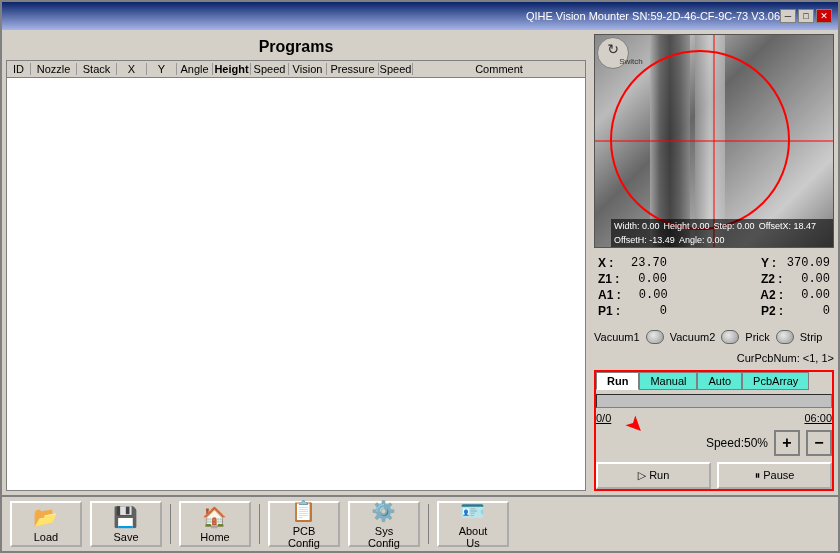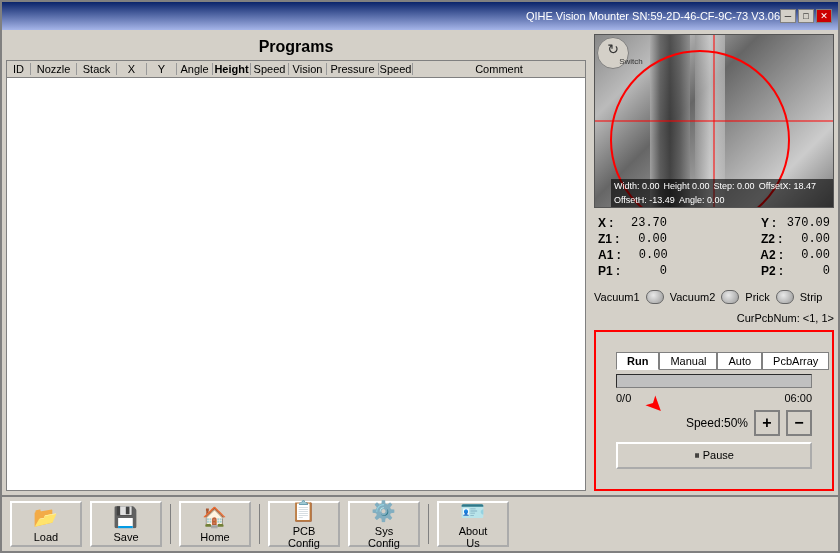"Run" .run-panel { padding: 20px -> 0 }
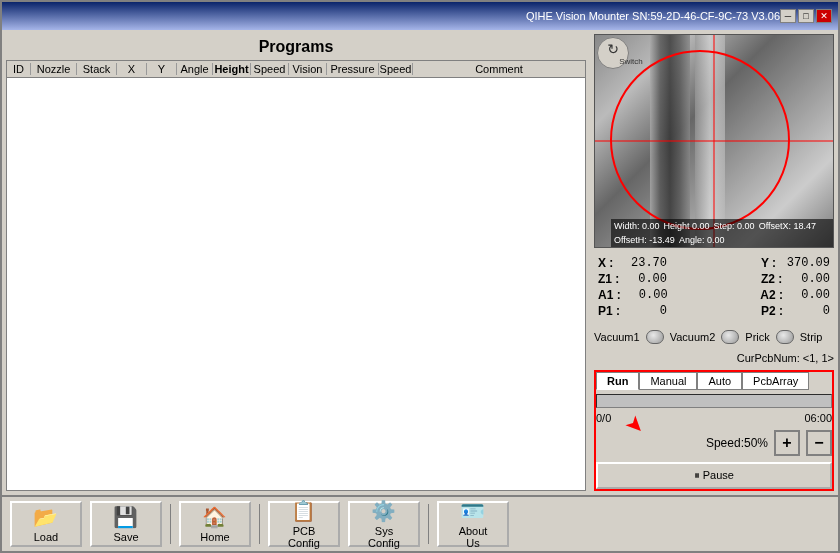"Manual" .run-tab { background: #ffffff -> #5eead4 }
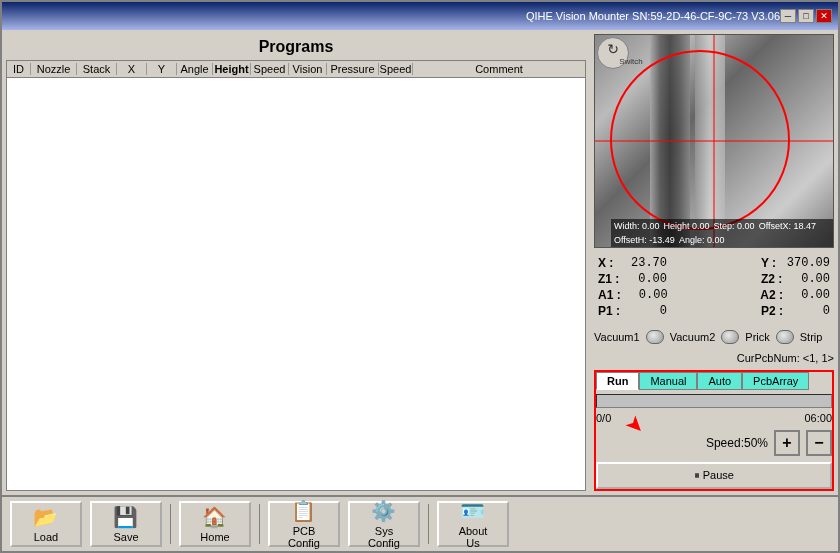"0/0" .run-stats { text-decoration: none -> underline }
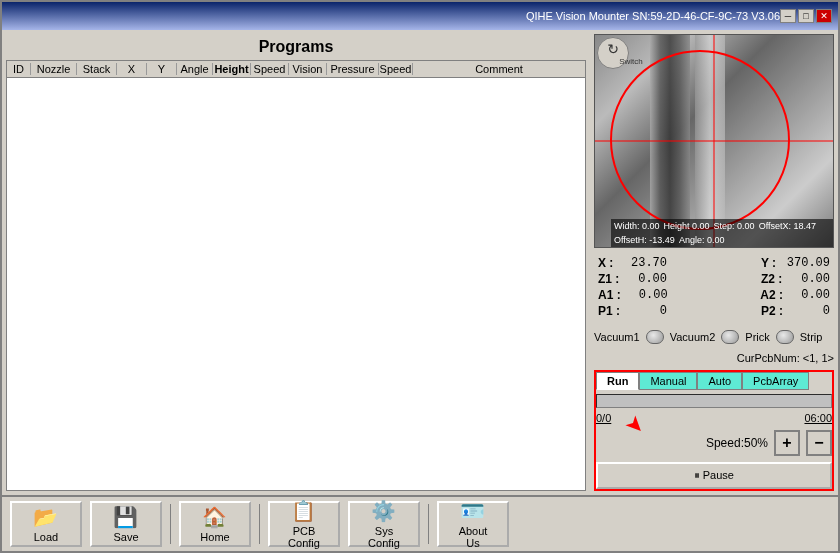"▷ Run" button.run-ctrl-btn { html: none -> <button>▷ Run</button> }
